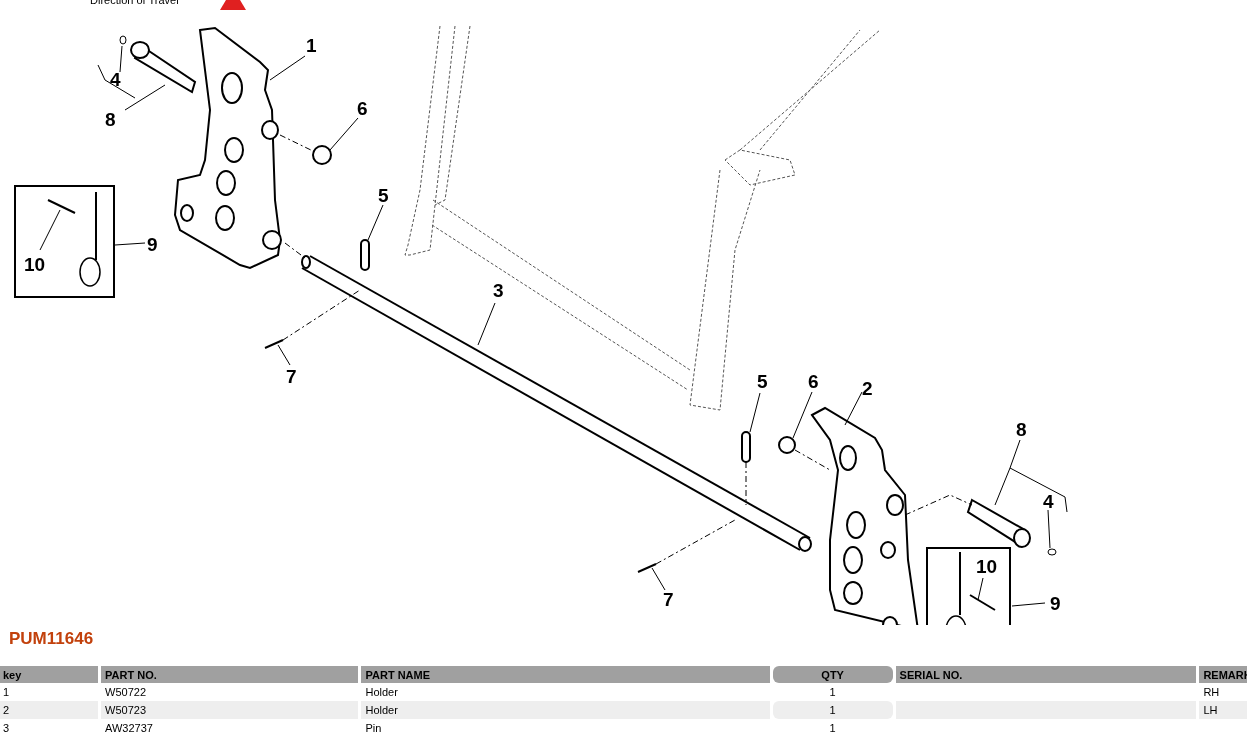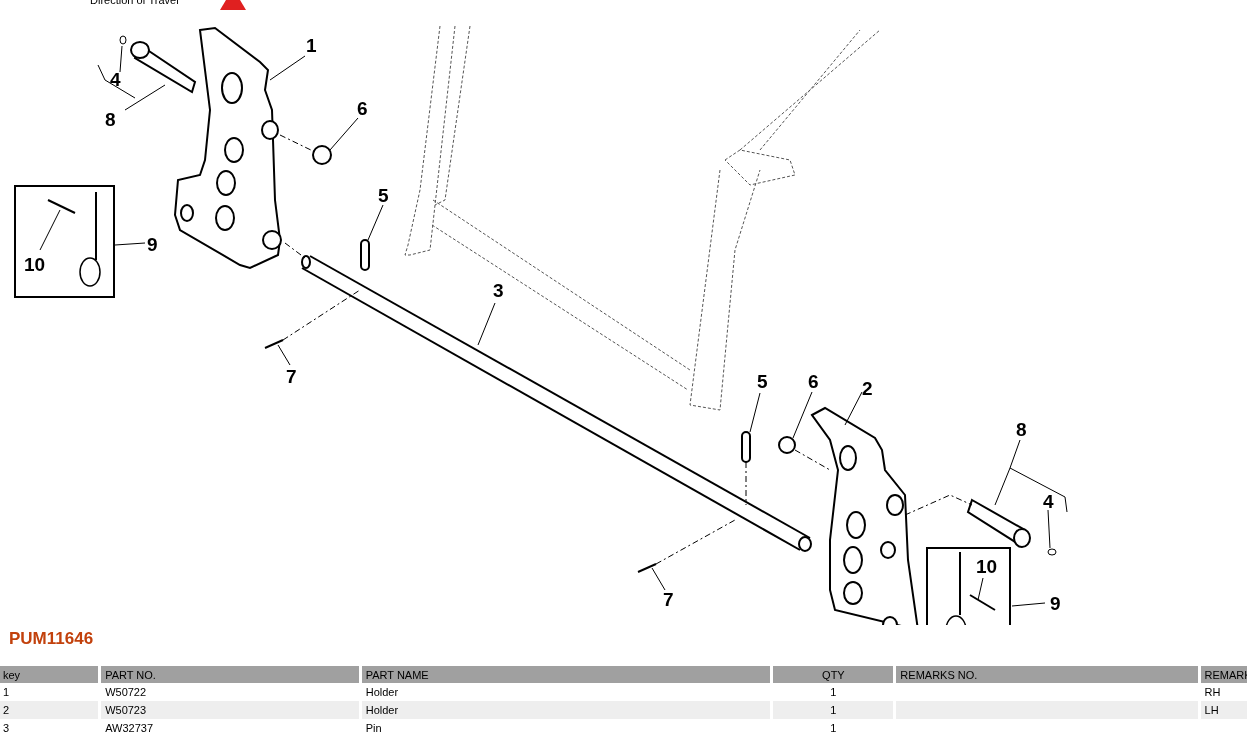"key" table.parts th { font-weight: normal -> bold }
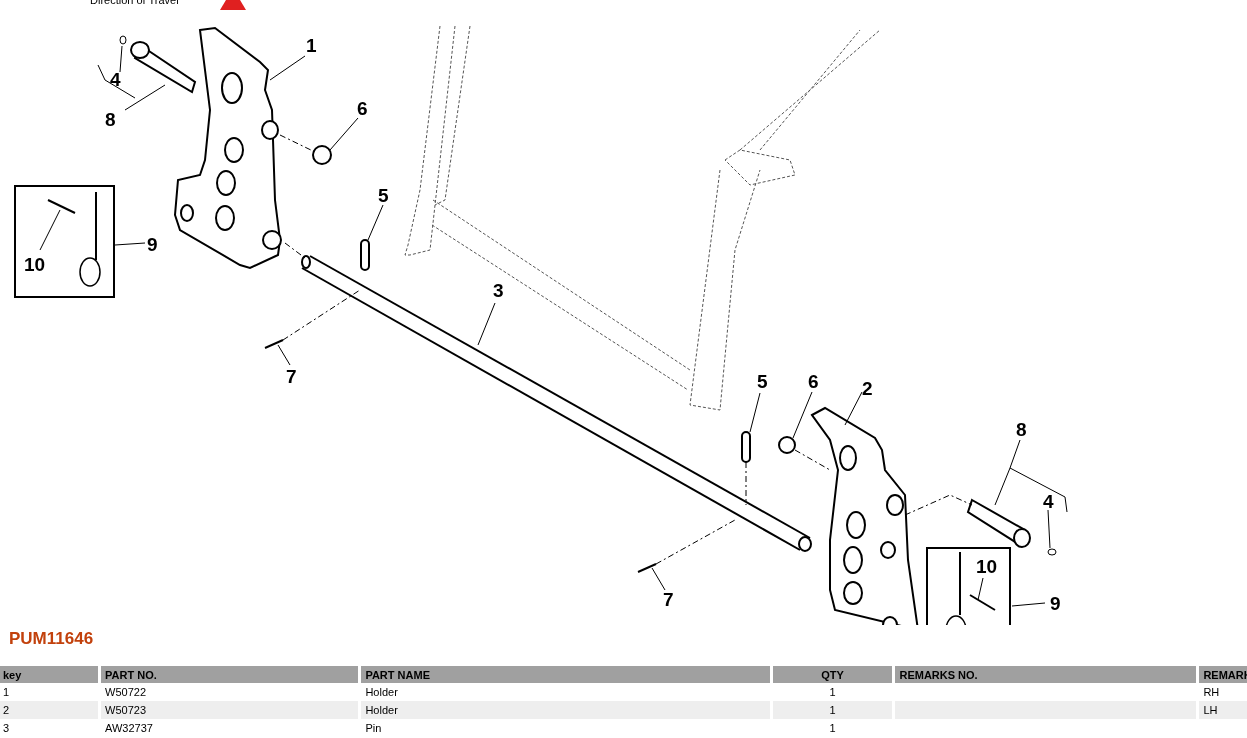"QTY" .c-qty { border-radius: none -> 6px }
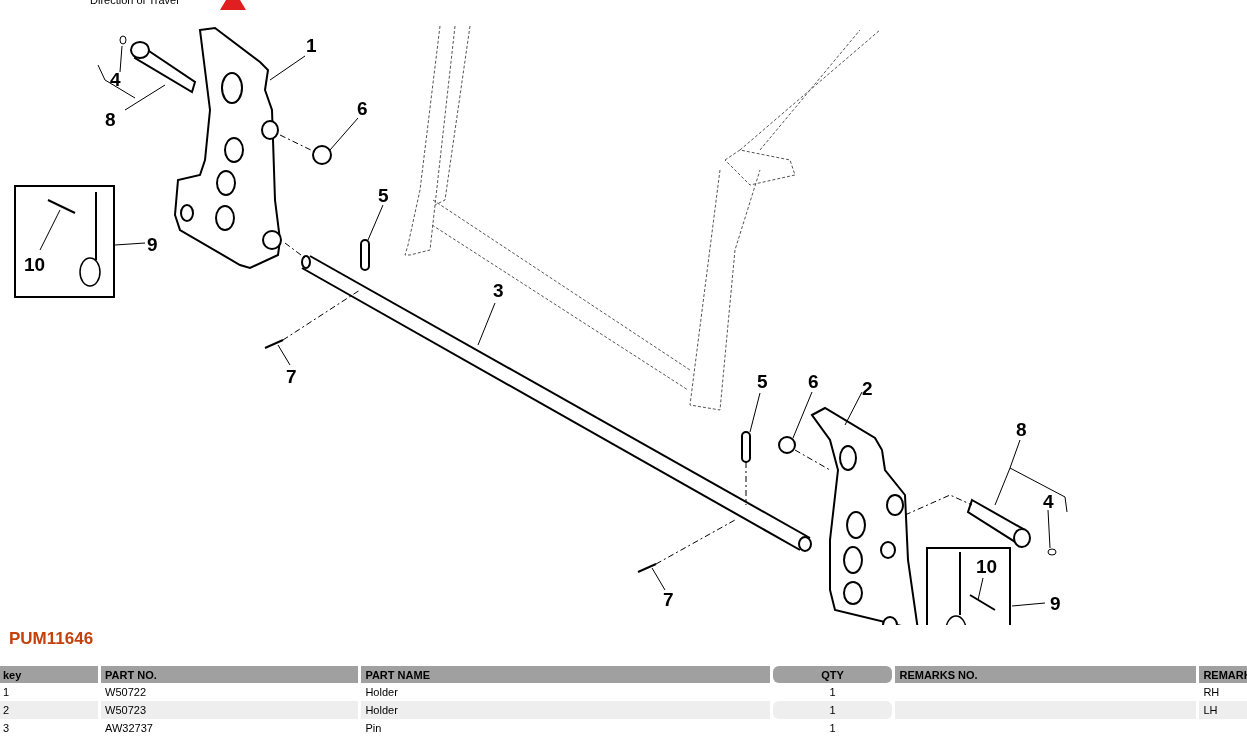"REMARKS NO." th { text: REMARKS -> SERIAL }
